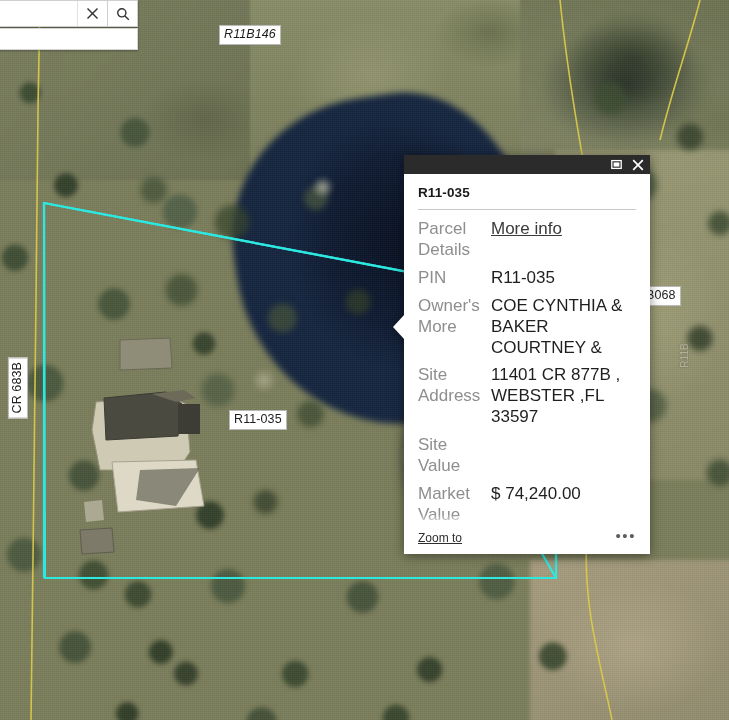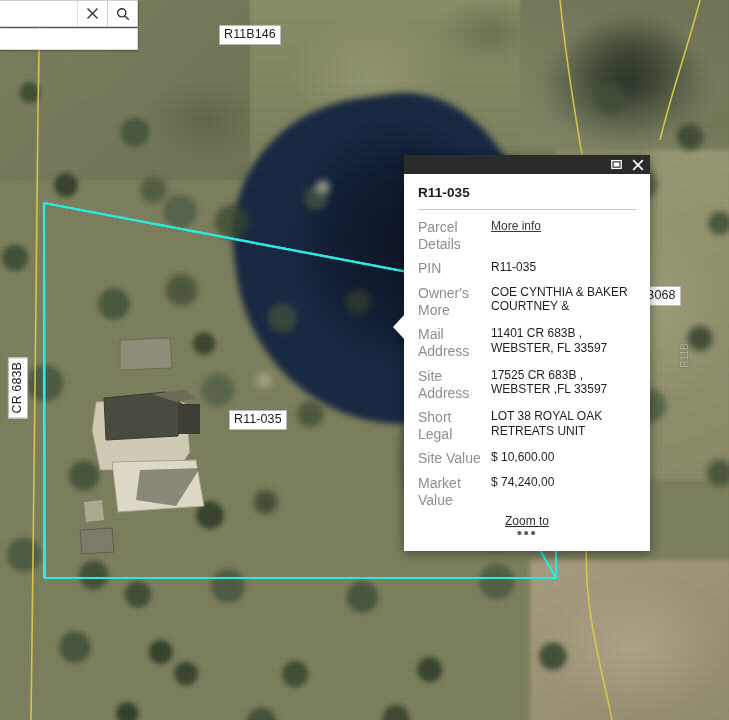"R11B146" #label-r11b146 { font-style: none -> italic }
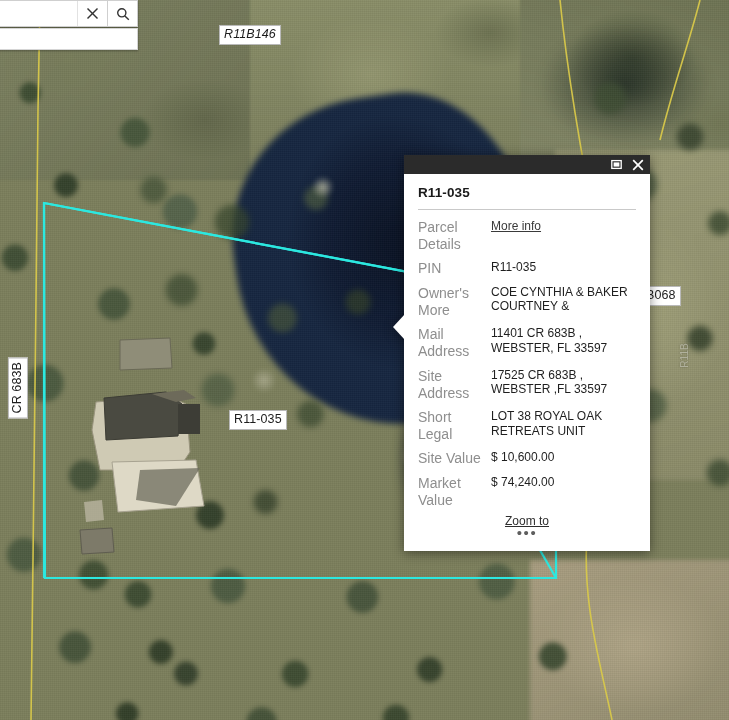"Parcel Details" .attr-label { font-size: 14px -> 17px }
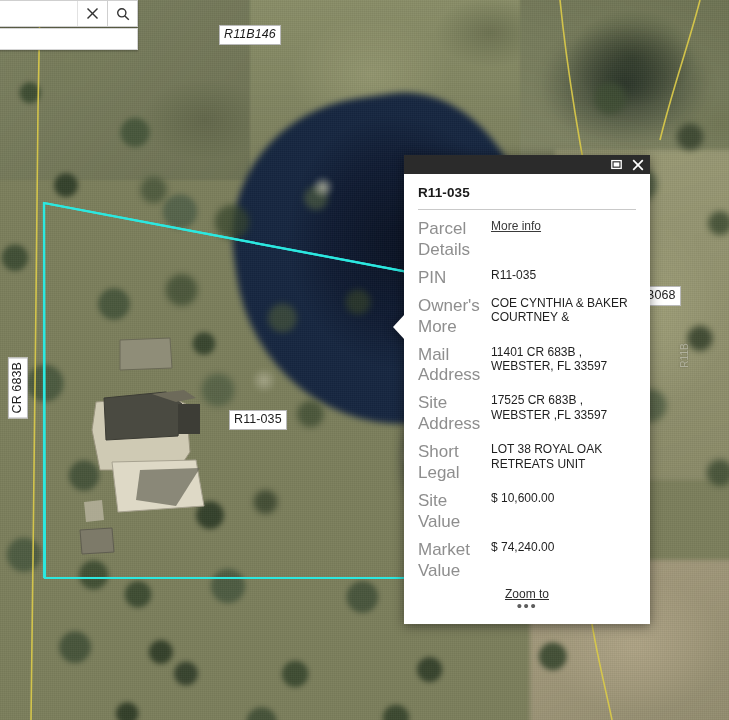"More info" .attr-value { font-size: 12px -> 17px }
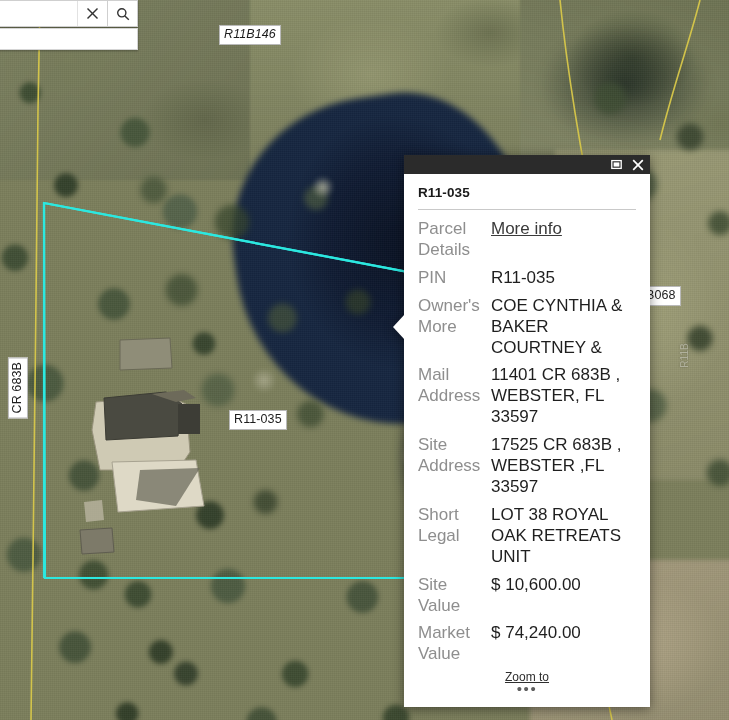"Mail Address" div.attr-row { html: <div> <div>Mail Address</div> <div>11401 CR 683B , WEBSTER, FL 33597</div> </div> -> none }
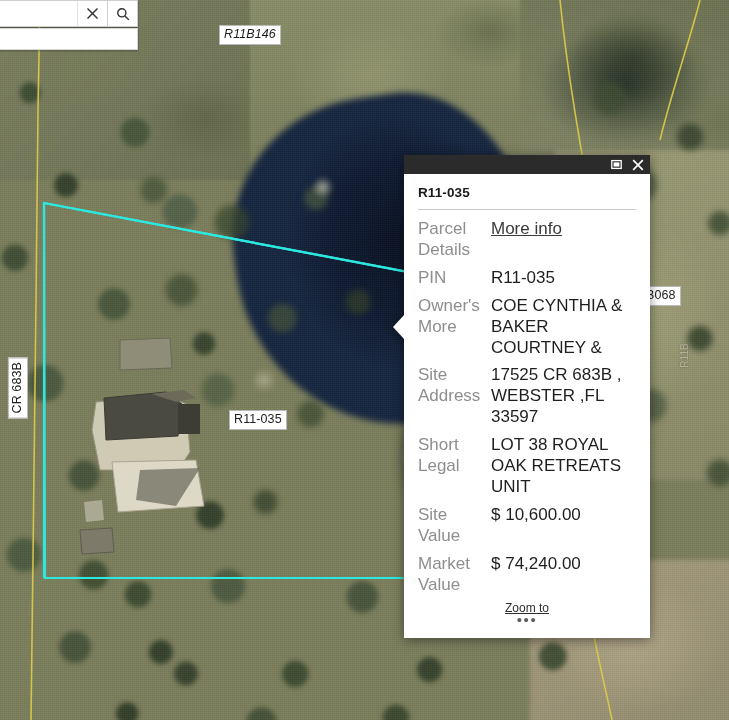"17525 CR 683B , WEBSTER" div.attr-value { text: 17525 CR 683B -> 11401 CR 877B }
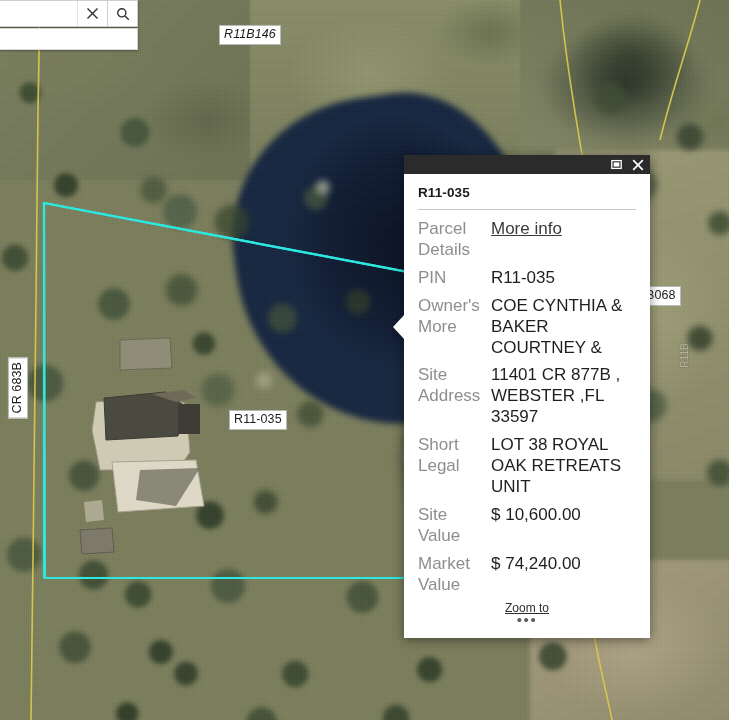"Short Legal" div.attr-row { html: <div> <div>Short Legal</div> <div>LOT 38 ROYAL OAK RETREATS UNIT</div> </div> -> none }
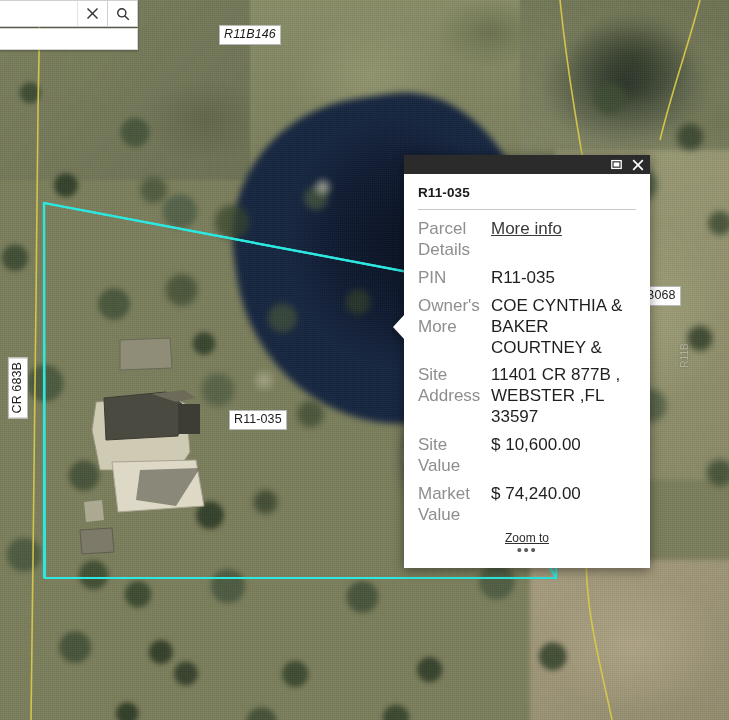"$ 10,600.00" div.attr-value { html: <div>$ 10,600.00</div> -> none }
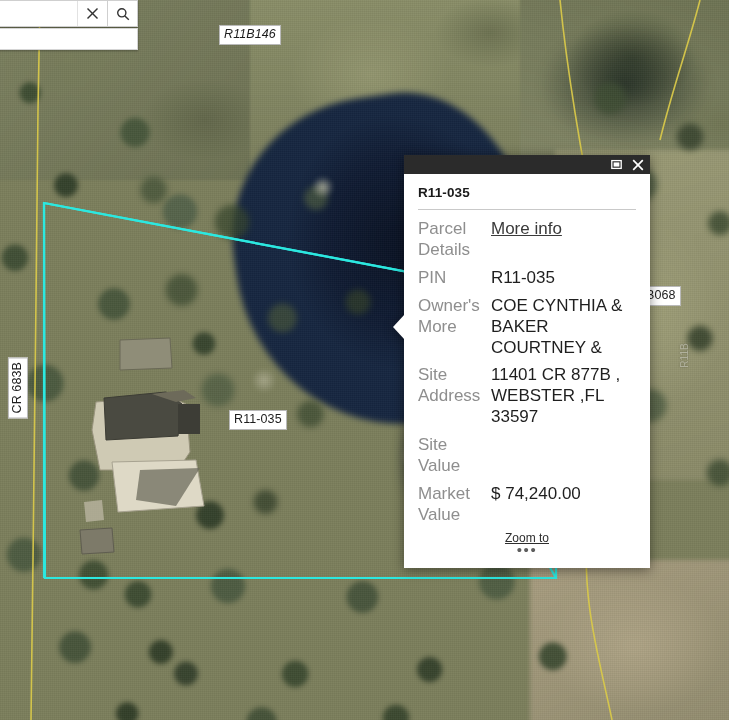"Zoom to" #popup-footer { flex-direction: column -> none }
